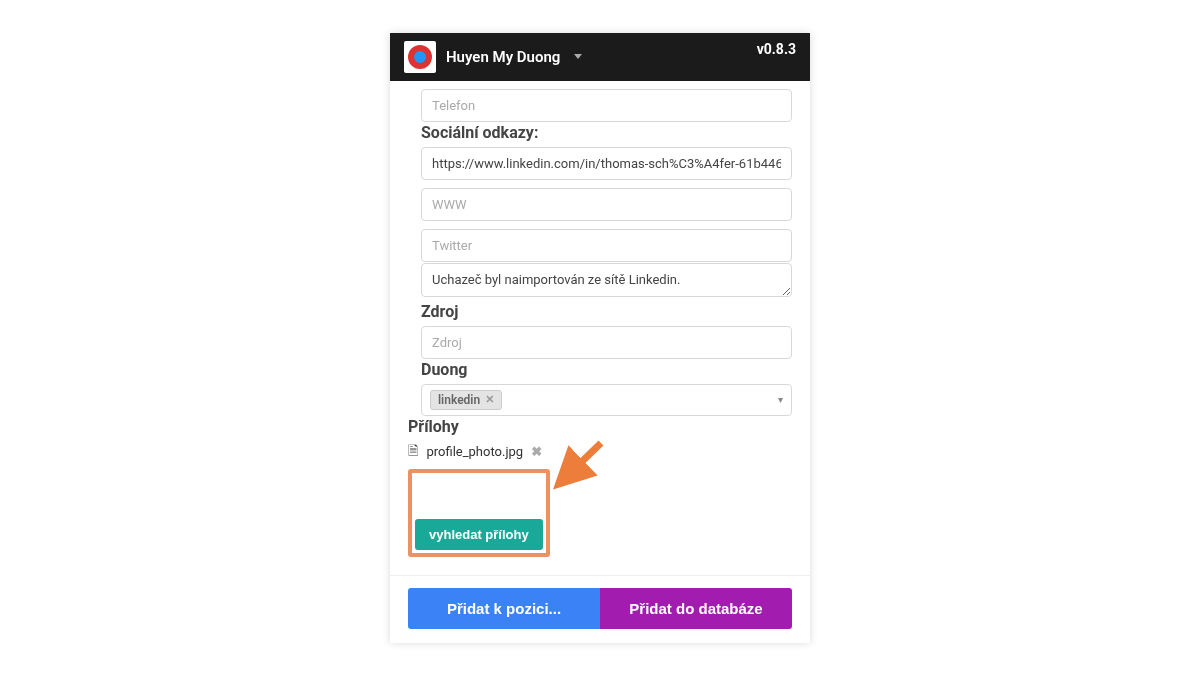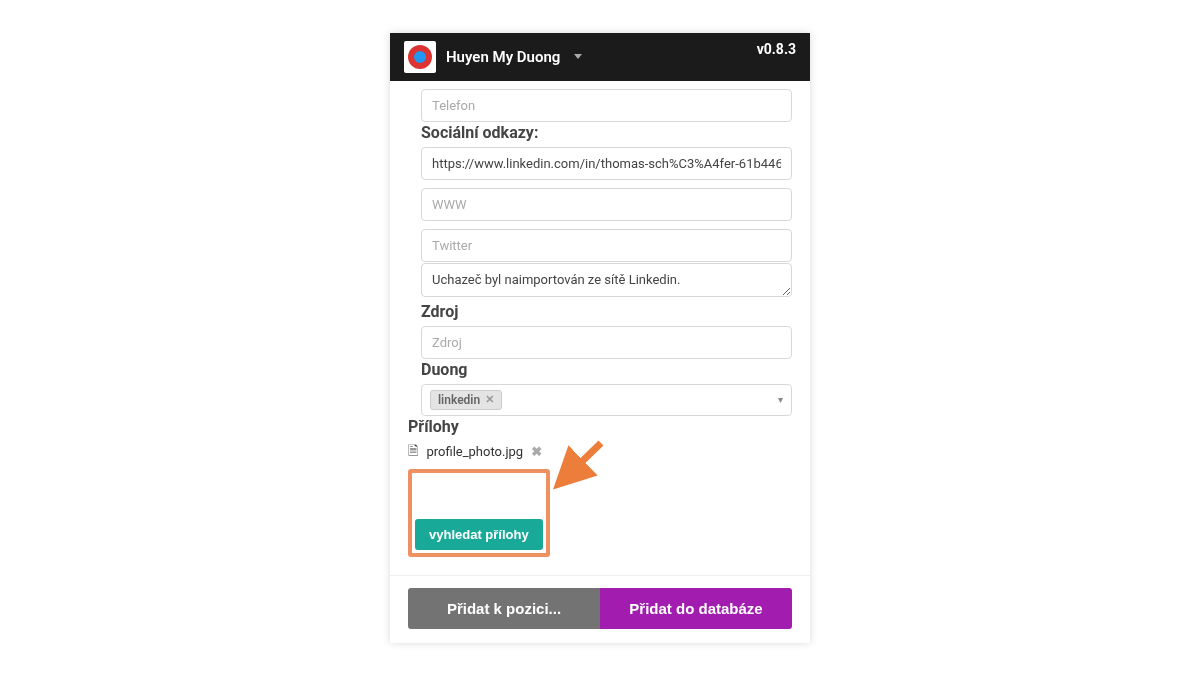"Přidat k pozici..." .footer-btn.teal { background: #737373 -> #3b82f6 }
